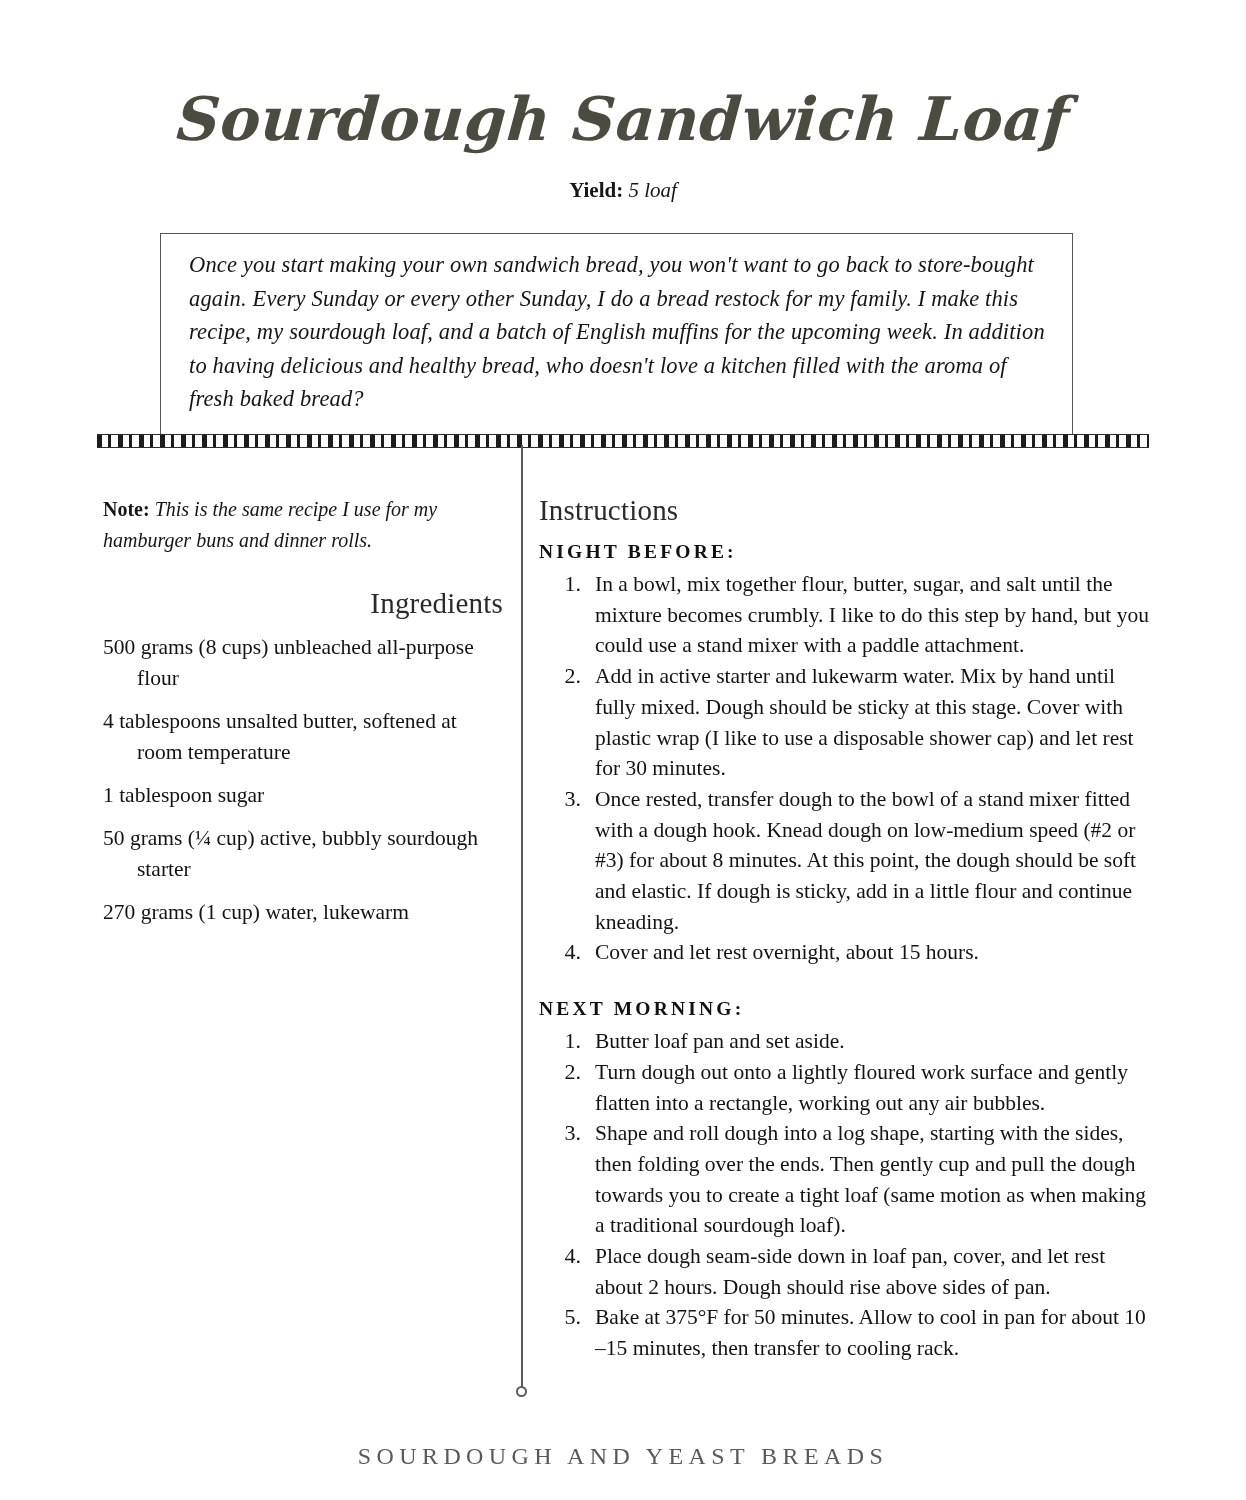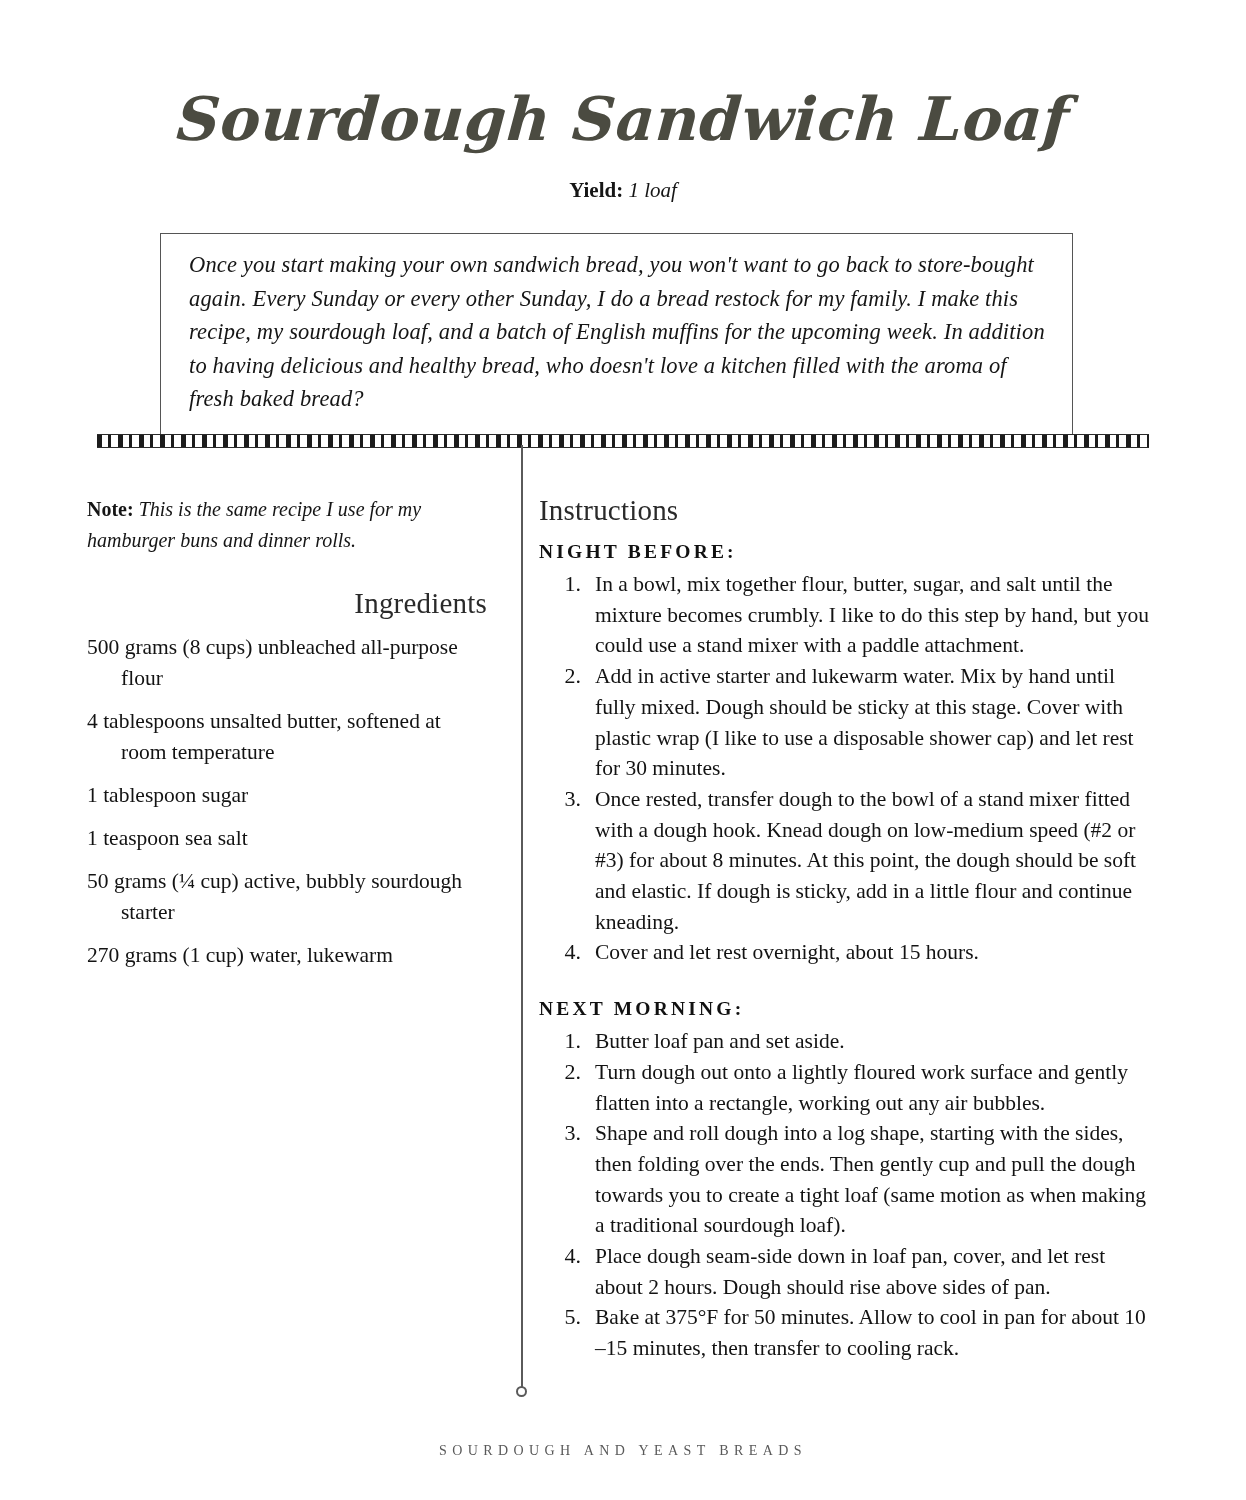"1 loaf" span.yield-value { text: 1 -> 5 }
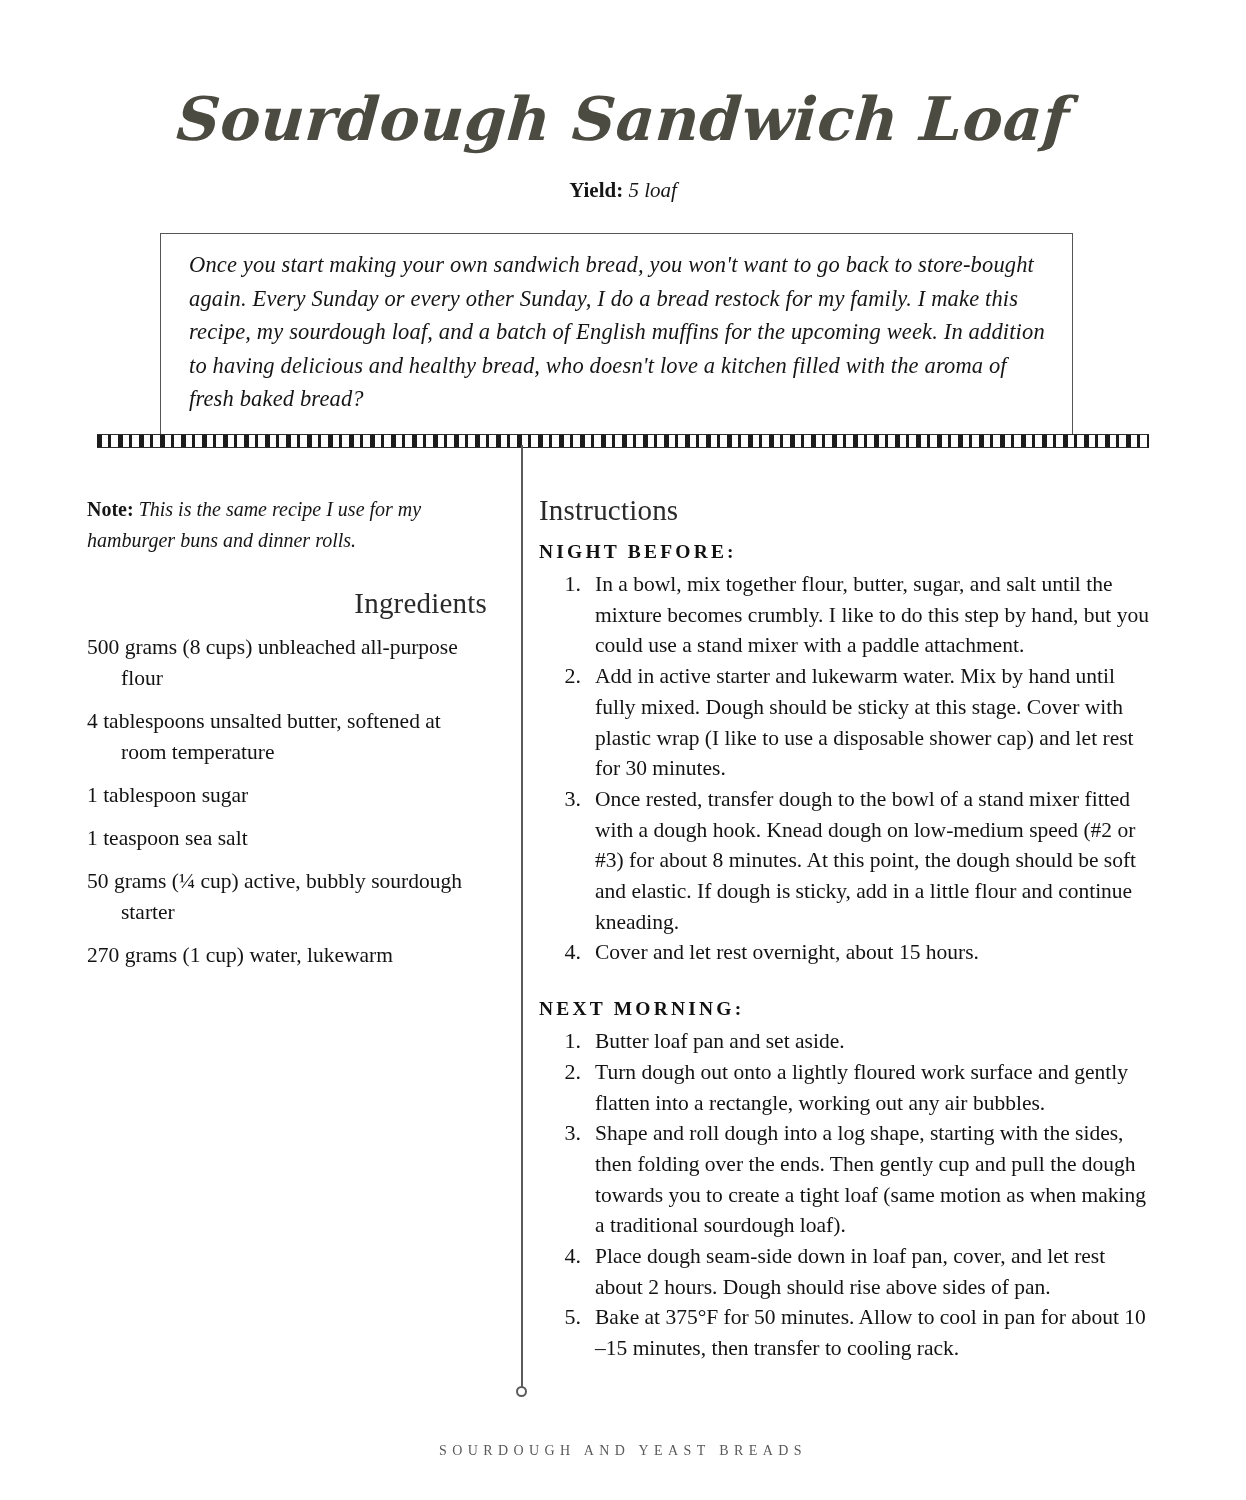"Note: This is the same" .left-col { left: 87px -> 103px }
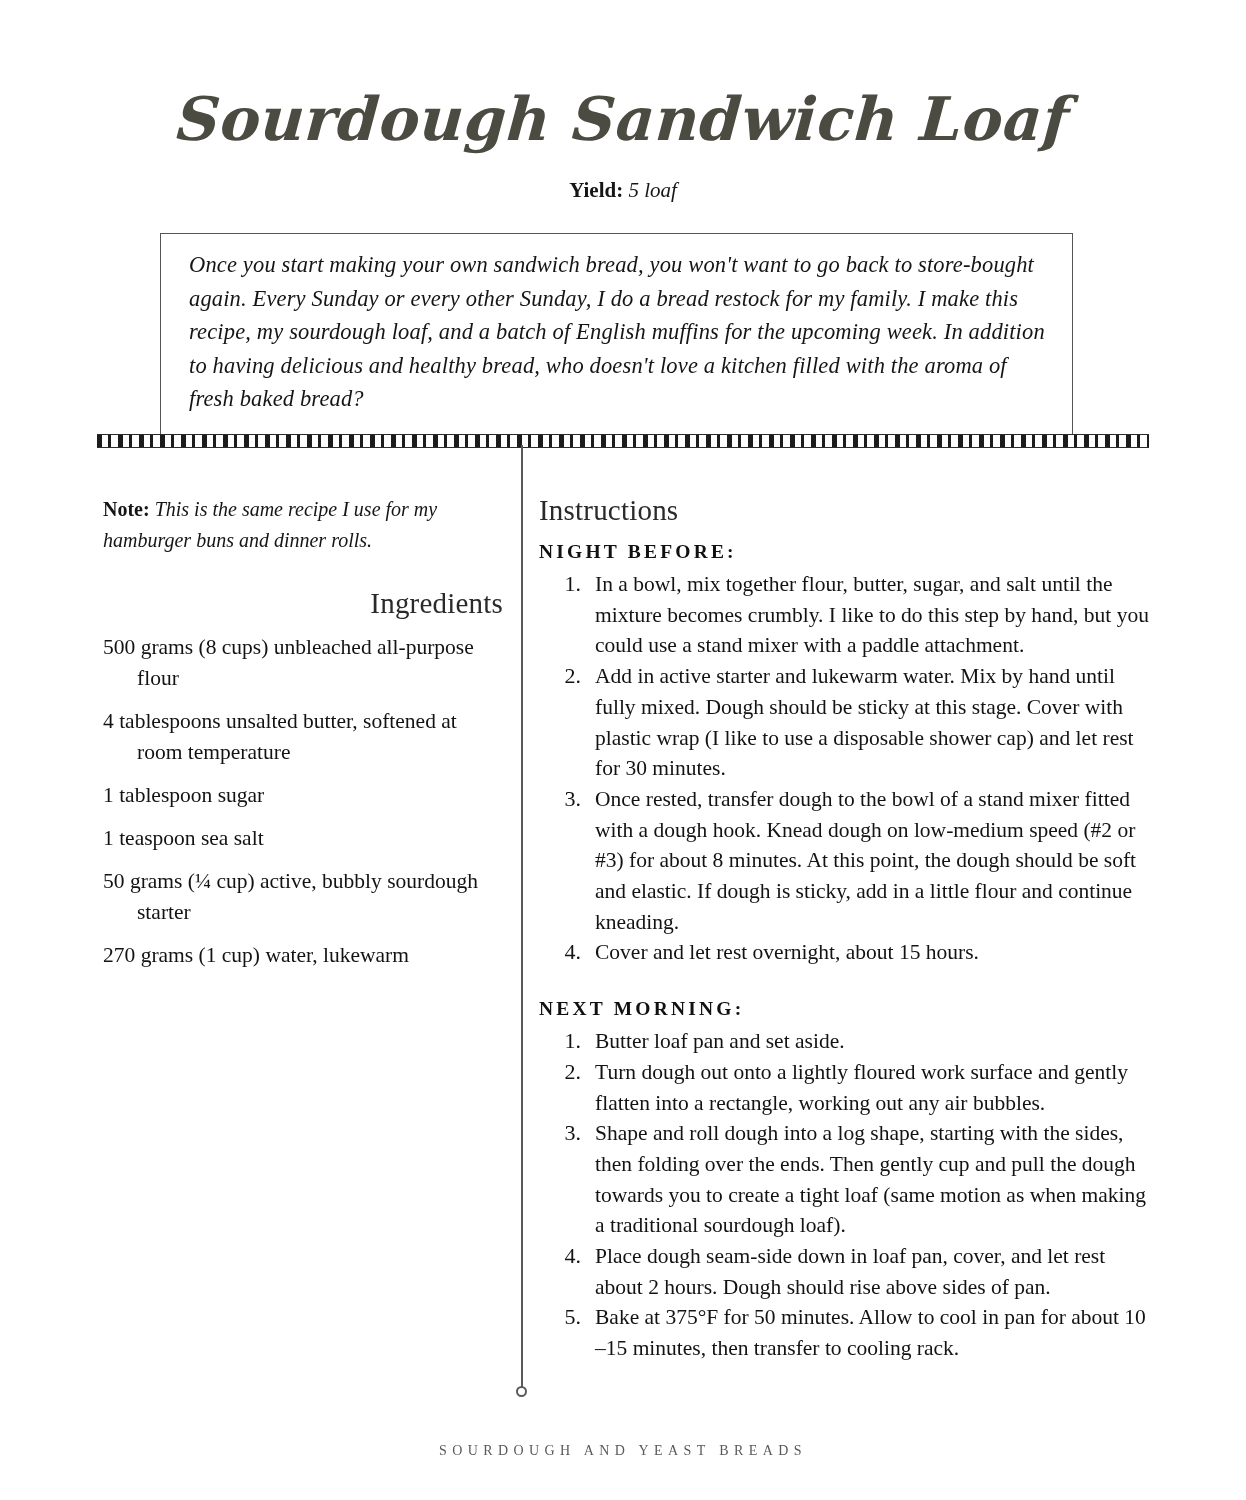"1 teaspoon sea salt" li.ingredient-item { html: <li>1 teaspoon sea salt</li> -> none }
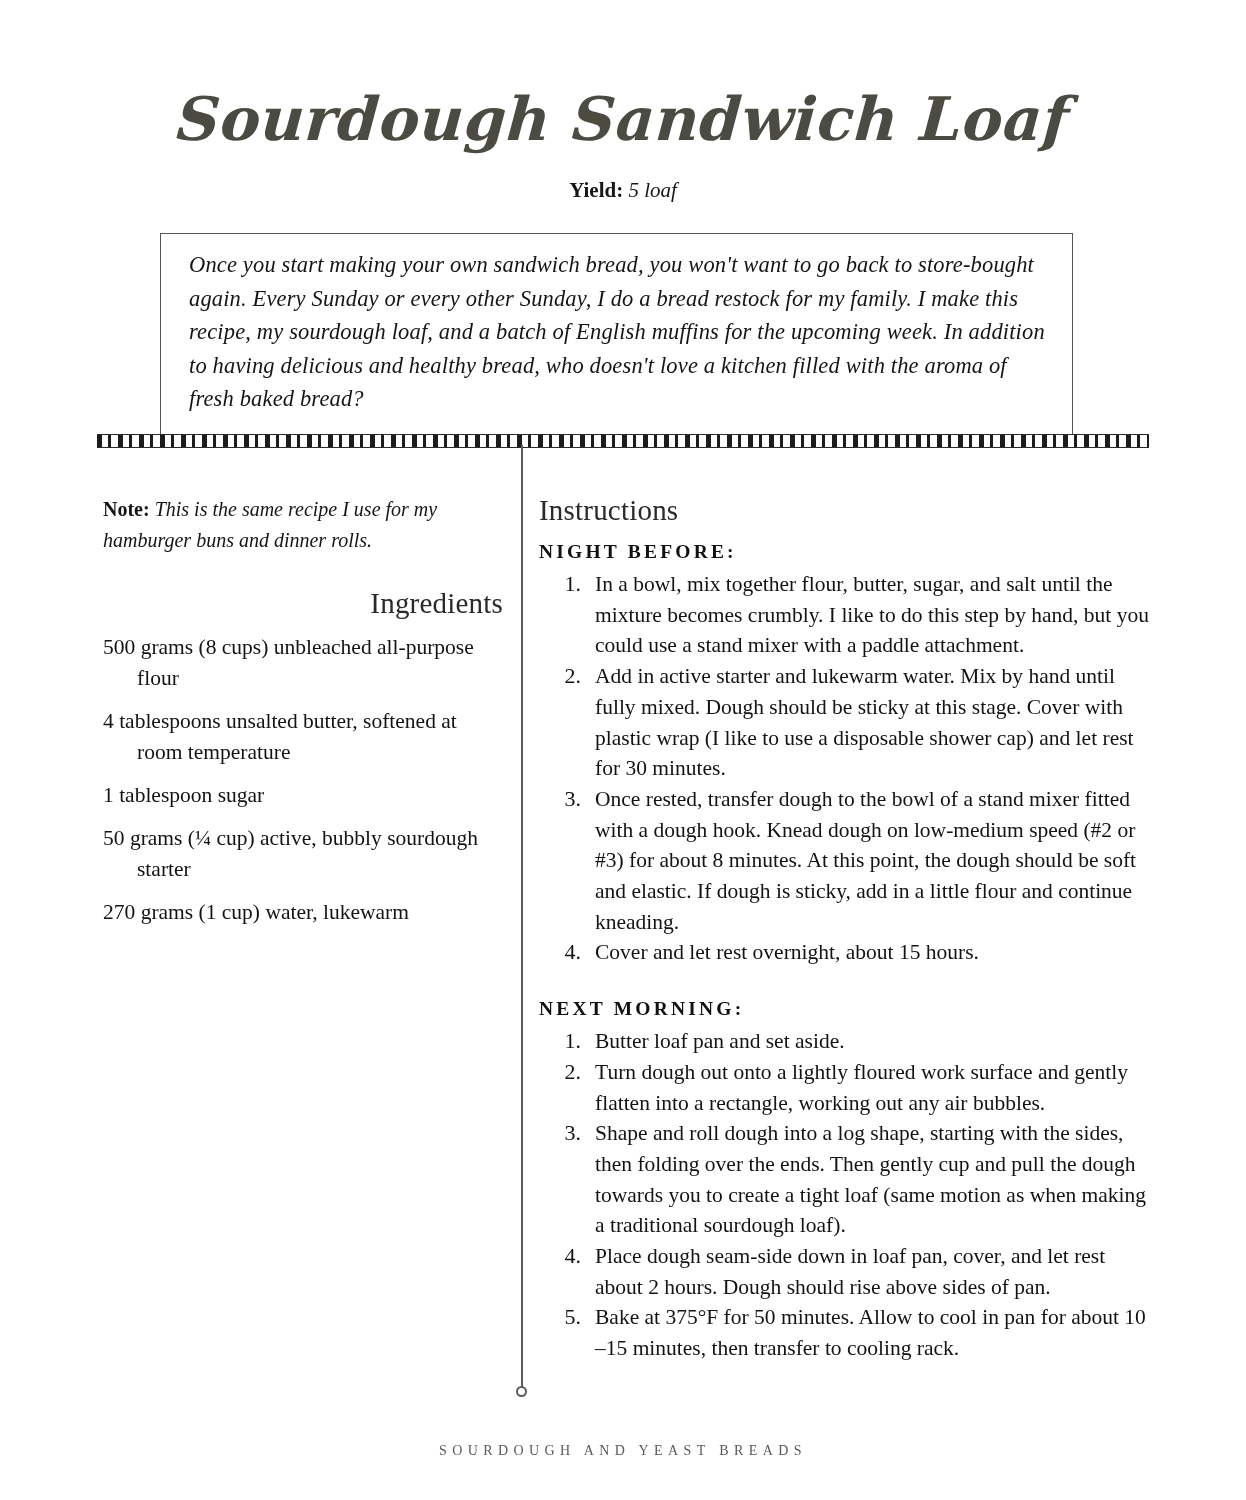"SOURDOUGH AND YEAST BREADS" .footer { font-size: 14px -> 24px }
